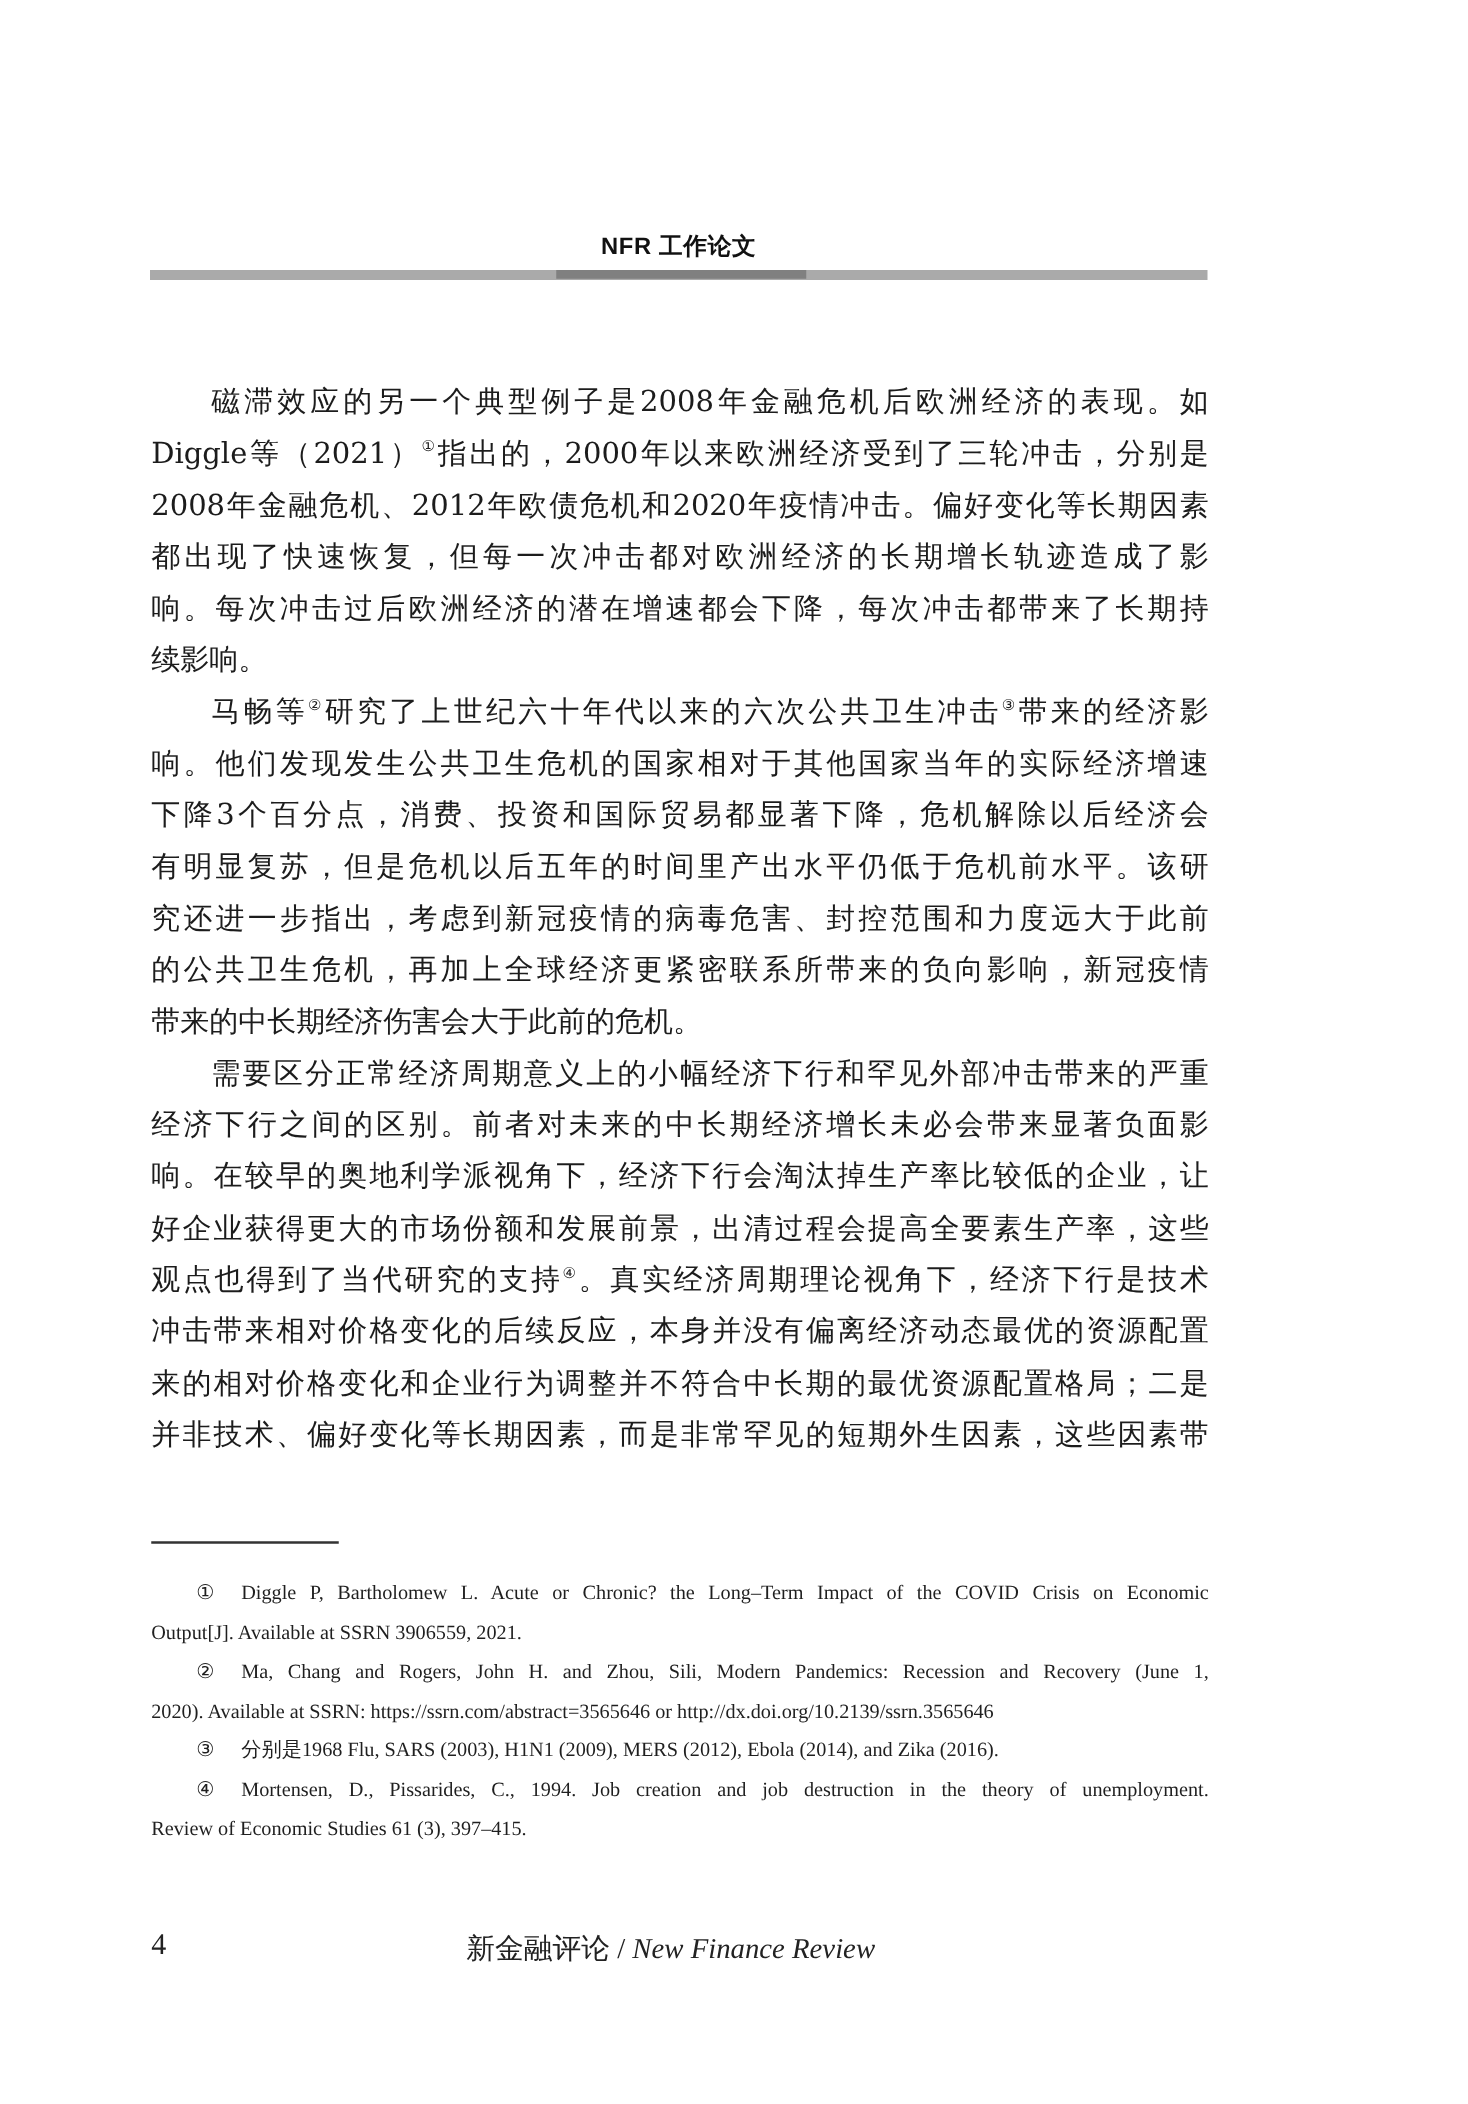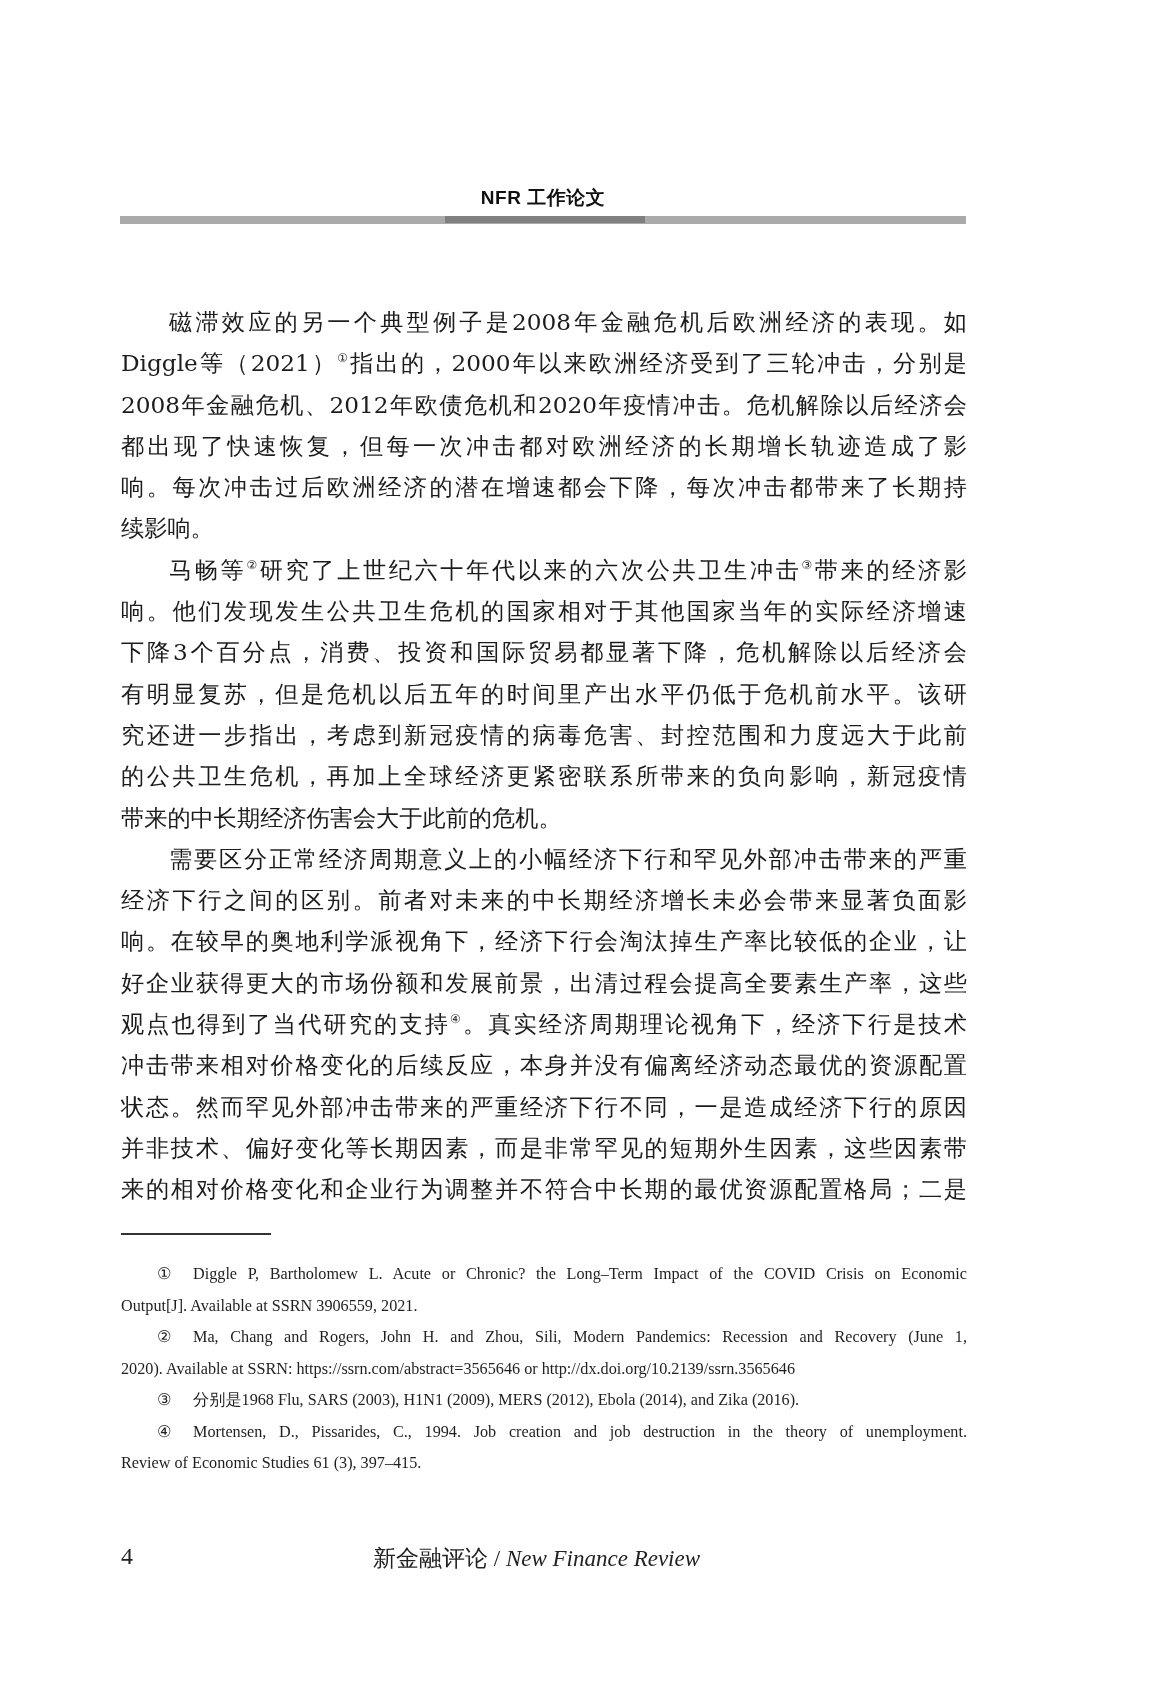"2008年金融危机、2012年欧债危机和2020年疫情冲击。危机解除以后经济会" span.line { text: 危机解除以后经济会 -> 偏好变化等长期因素 }
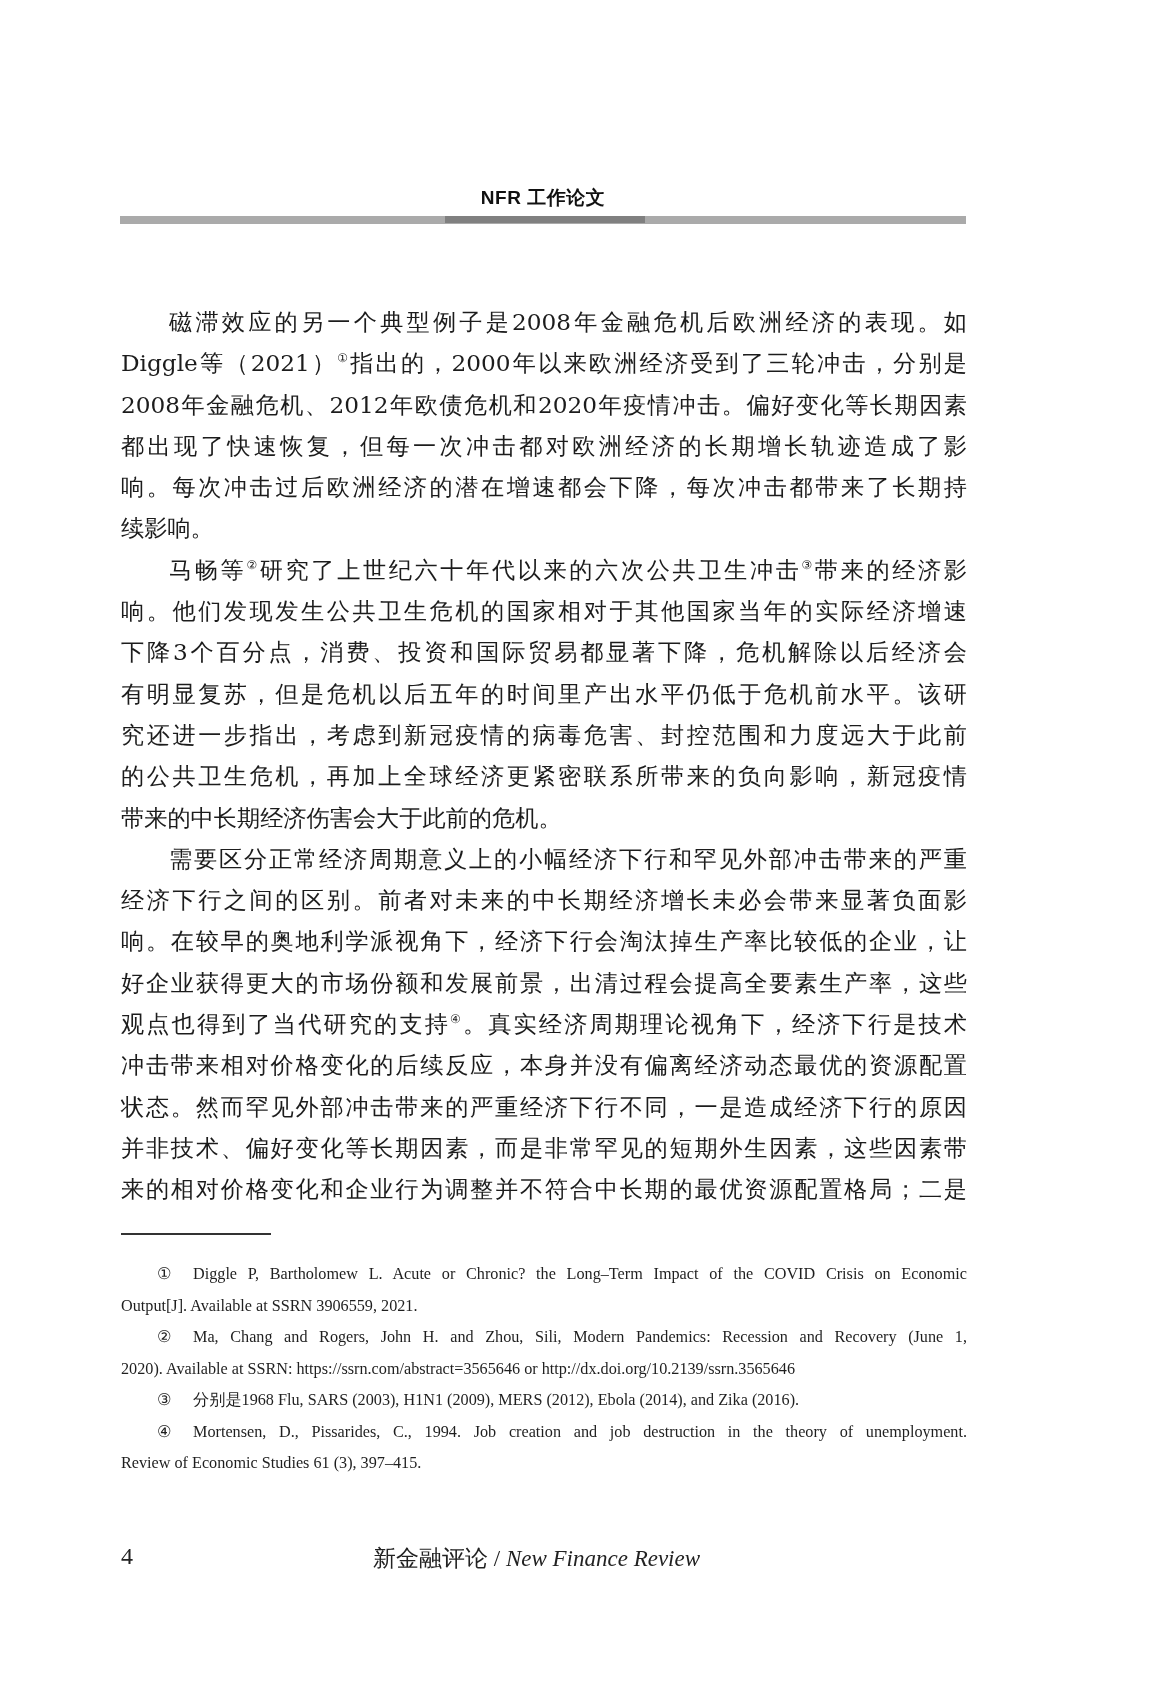"状态。然而罕见外部冲击带来的严重经济下行不同，一是造成经济下行的原因" span.line { html: <span>状态。然而罕见外部冲击带来的严重经济下行不同，一是造成经济下行的原因</span> -> none }
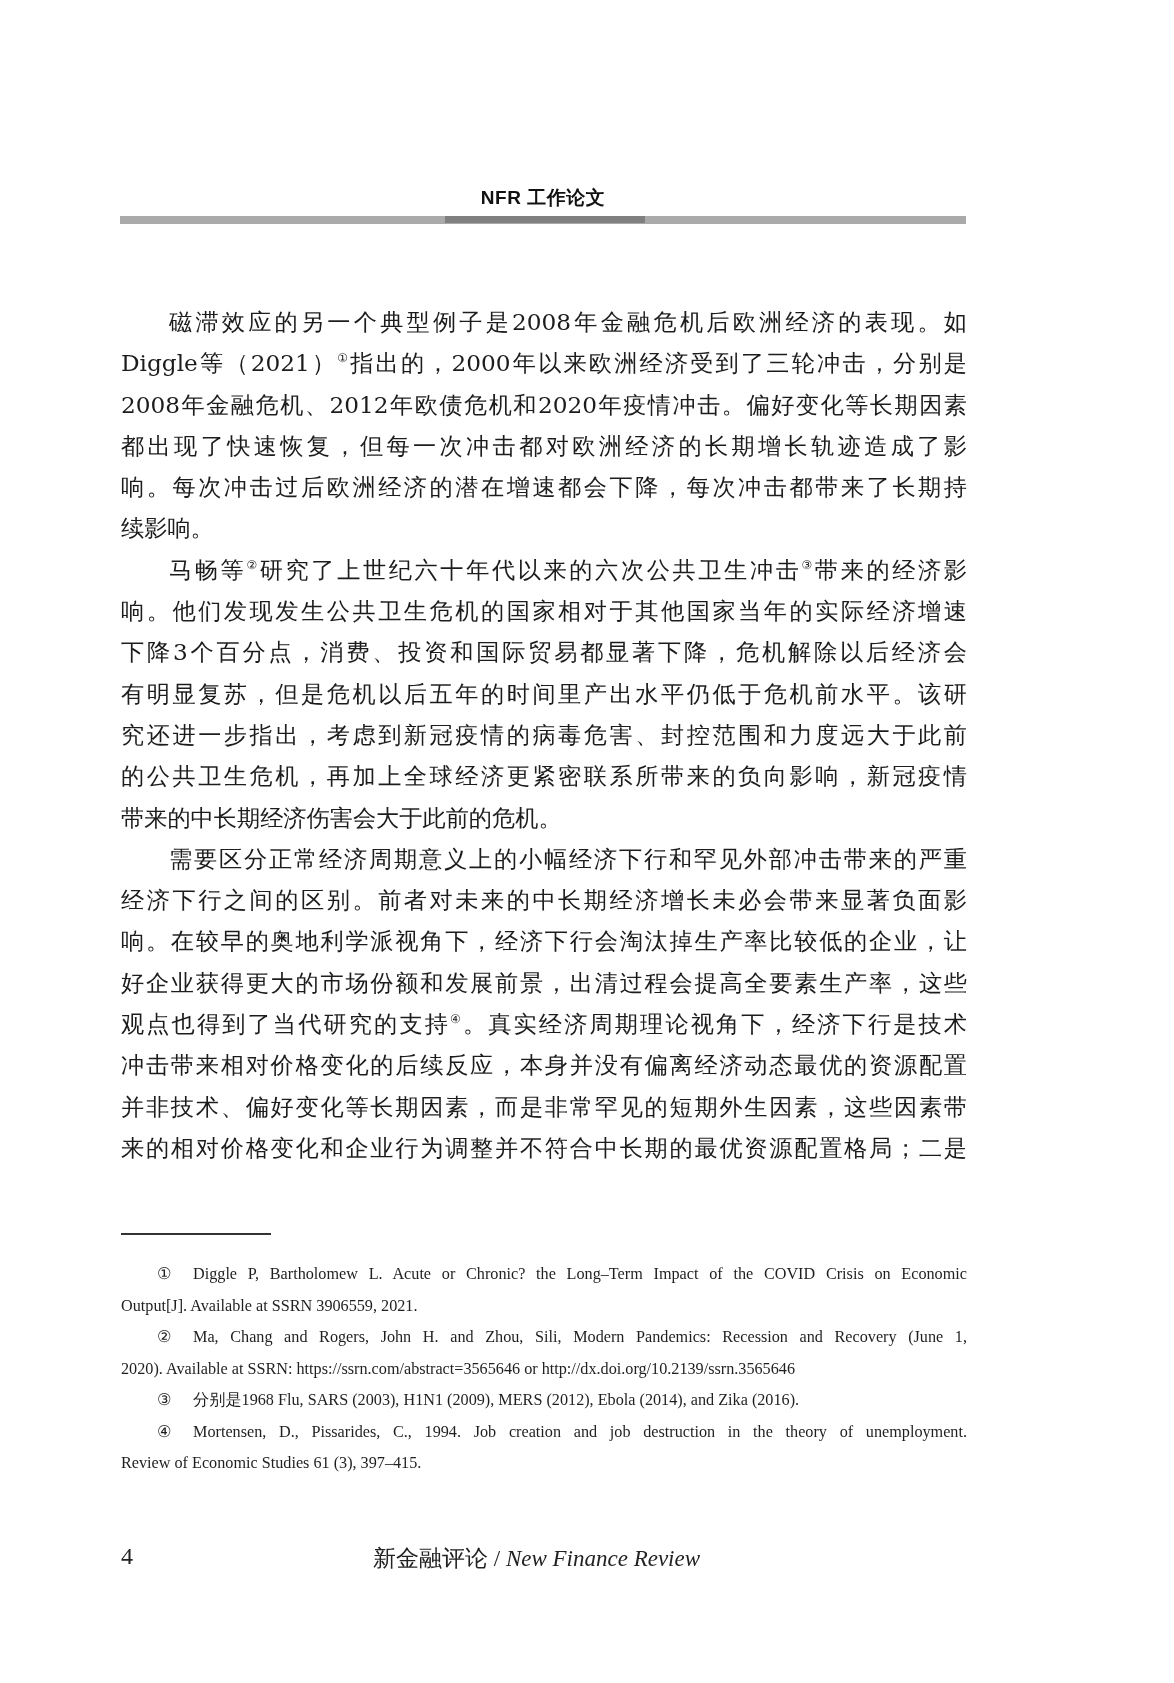"并非技术、偏好变化等长期因素，而是非常罕见的短期外生因素，这些因素带" span.line { order: before "来的相对价格变化和企业行为调整并不符合中长期的最优资源配置格局；二是" -> after "来的相对价格变化和企业行为调整并不符合中长期的最优资源配置格局；二是" }
